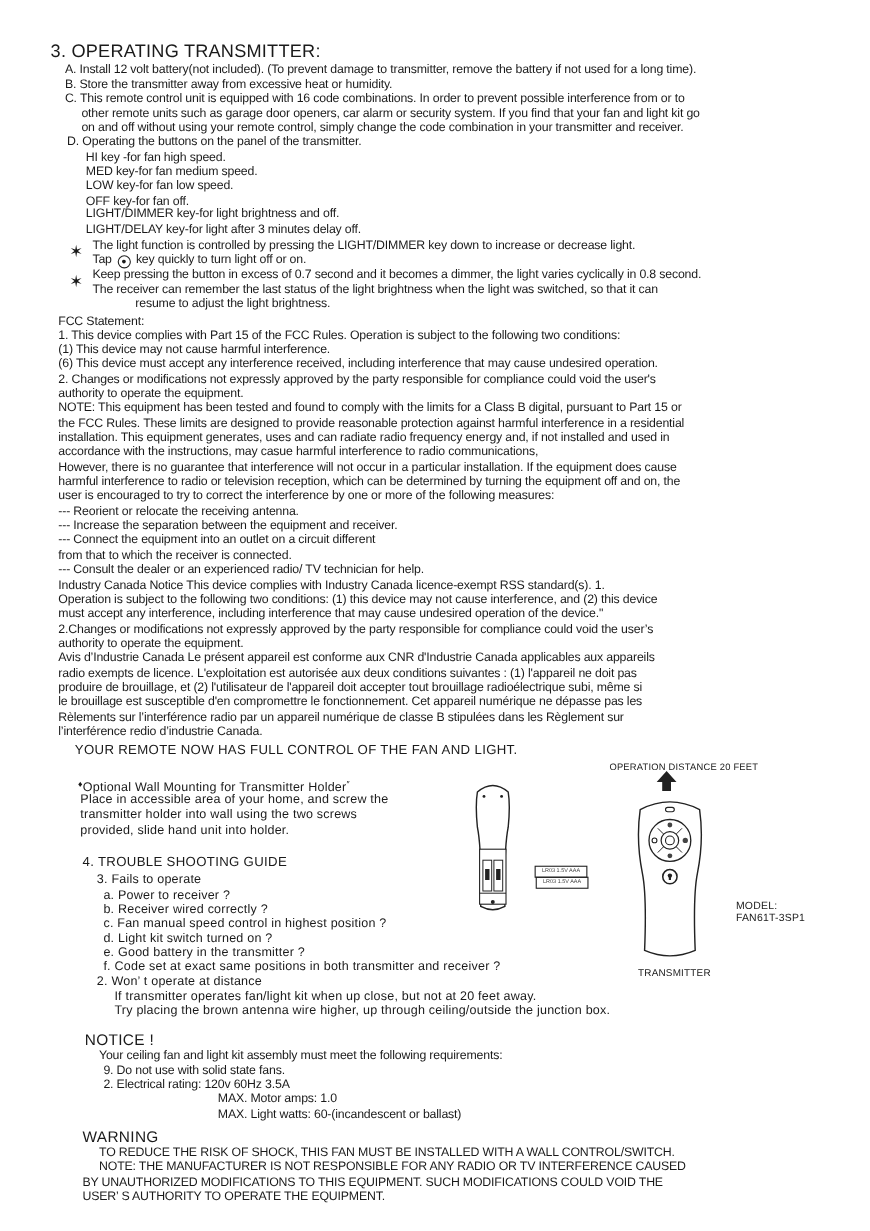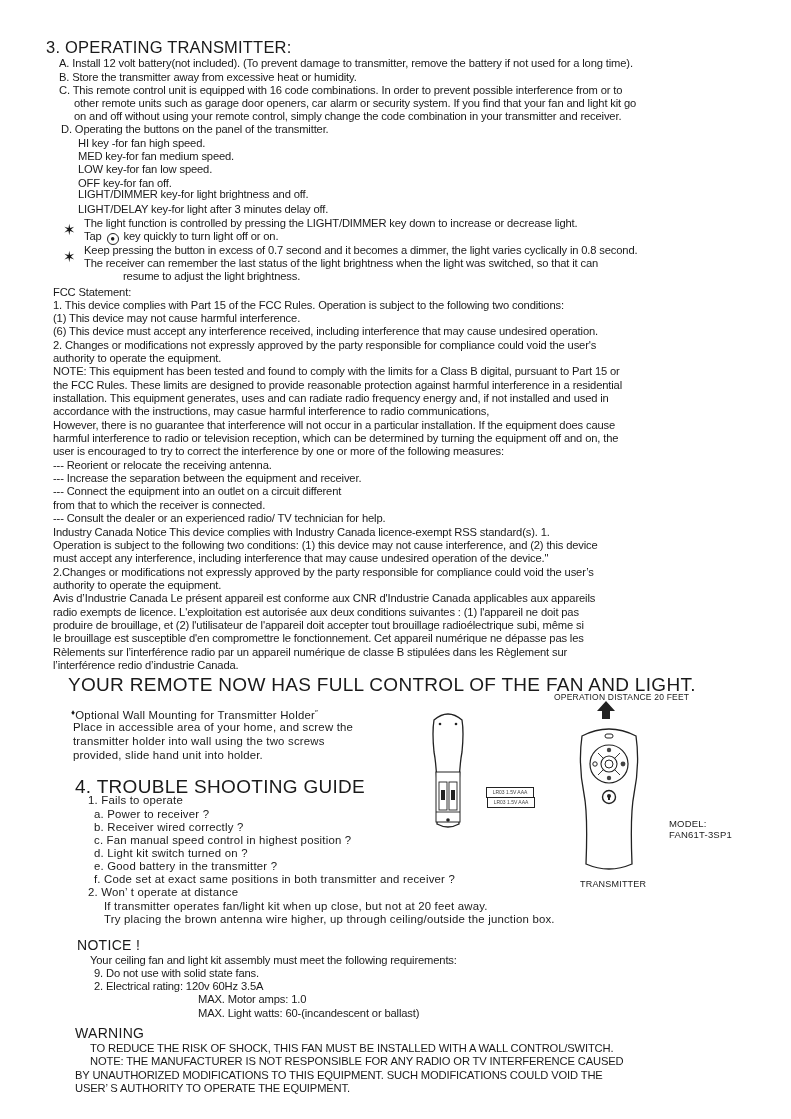"YOUR REMOTE NOW HAS FULL" .h2 { font-size: 19px -> 12px }
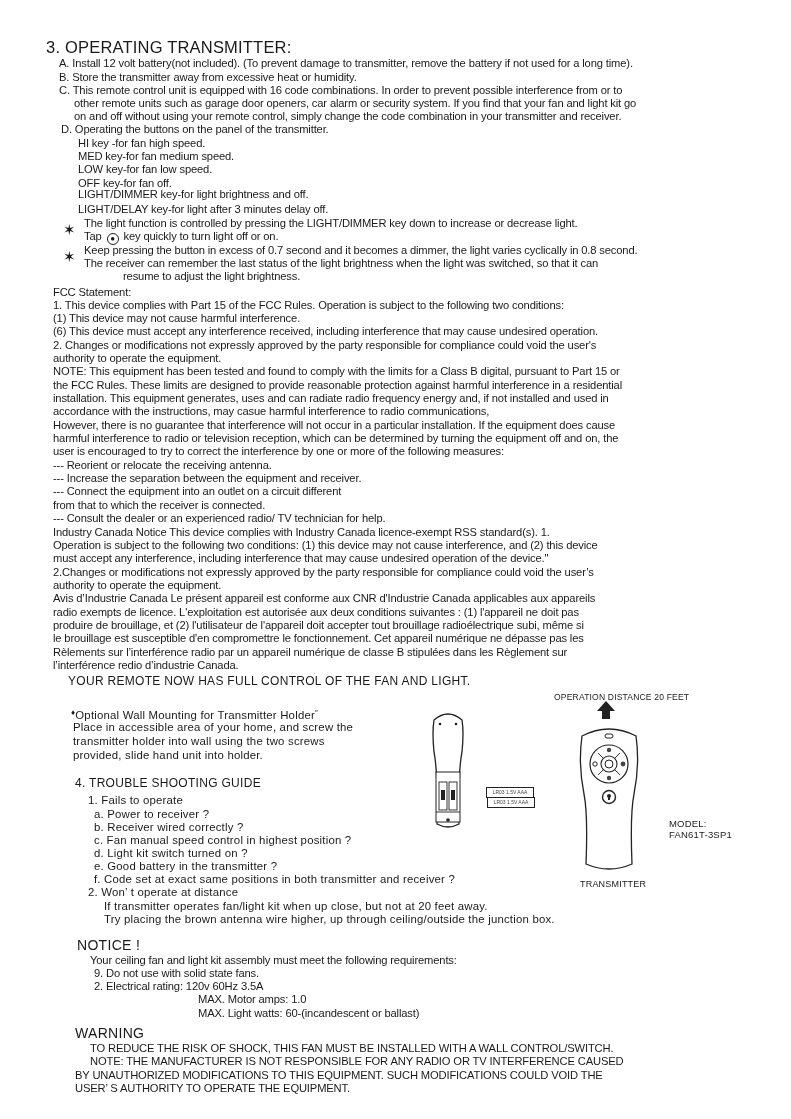"1. Fails to operate" div.abs { text: 1 -> 3 }
